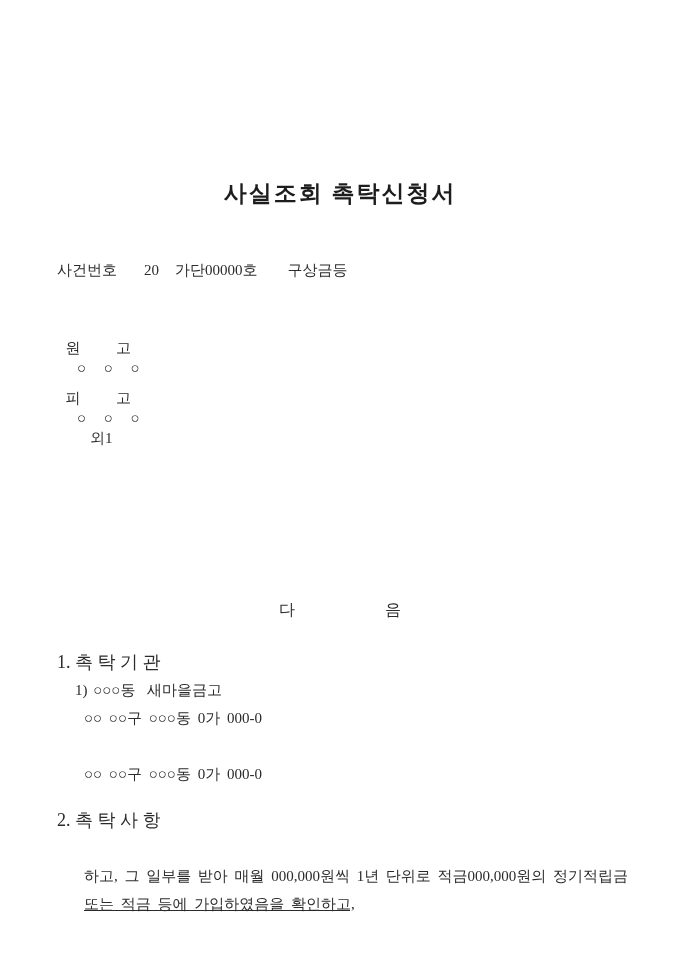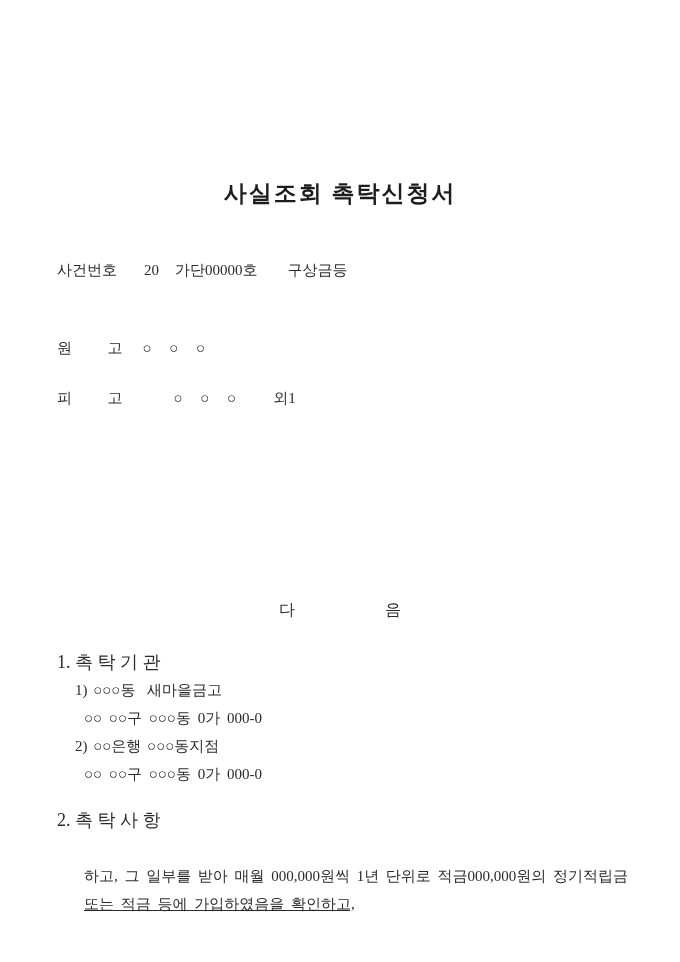"원 고" .party-row { flex-direction: none -> column }
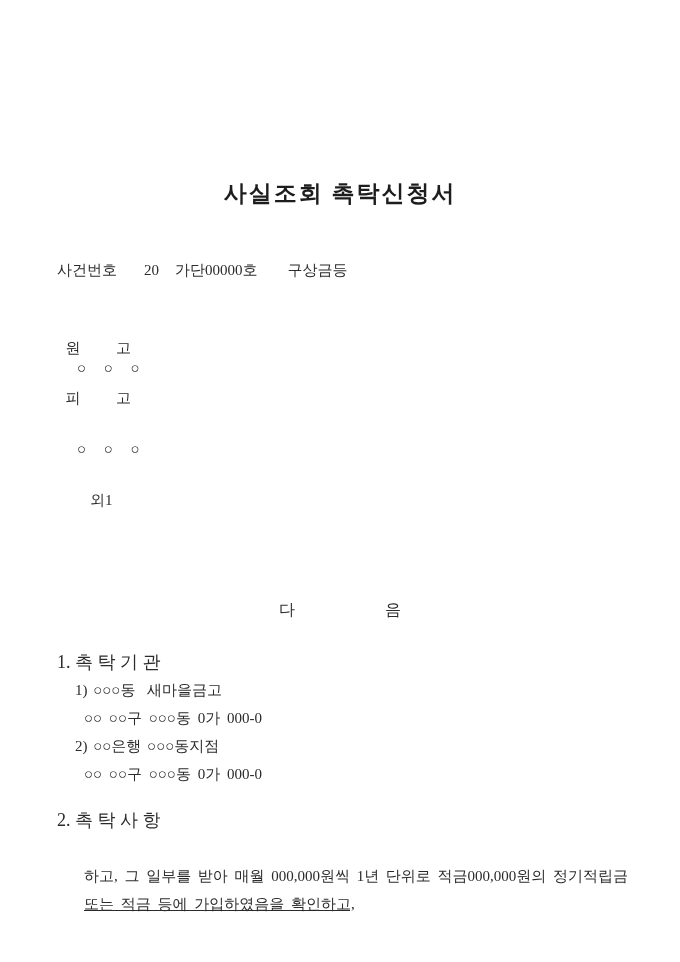"피 고" .defendant-row { gap: 31px -> none }
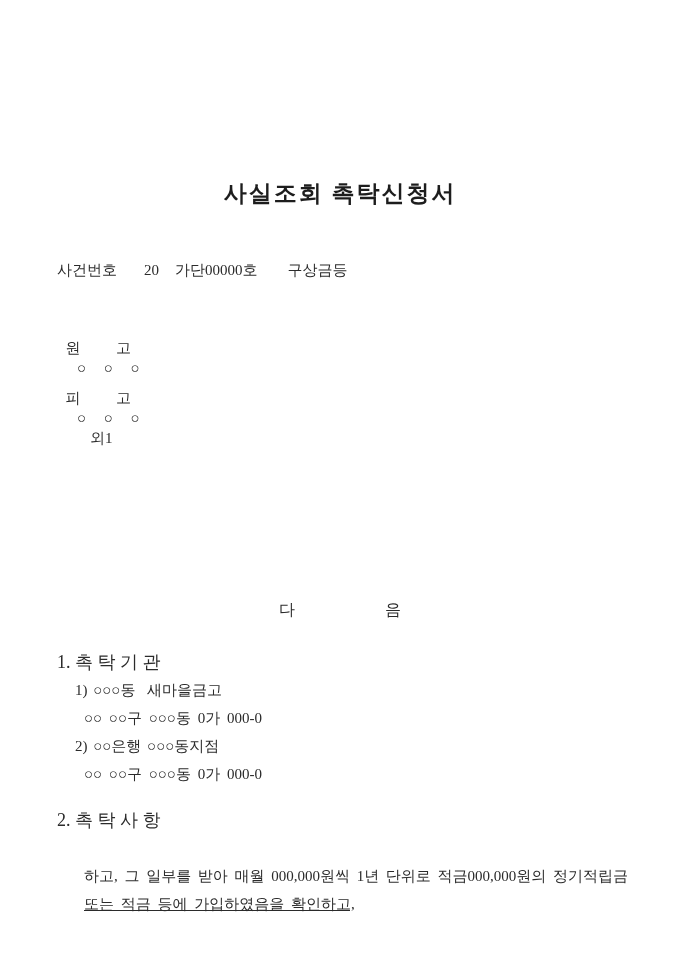"2) ○○은행 ○○○동지점" div.abs { html: <div>2) ○○은행 ○○○동지점</div> -> none }
